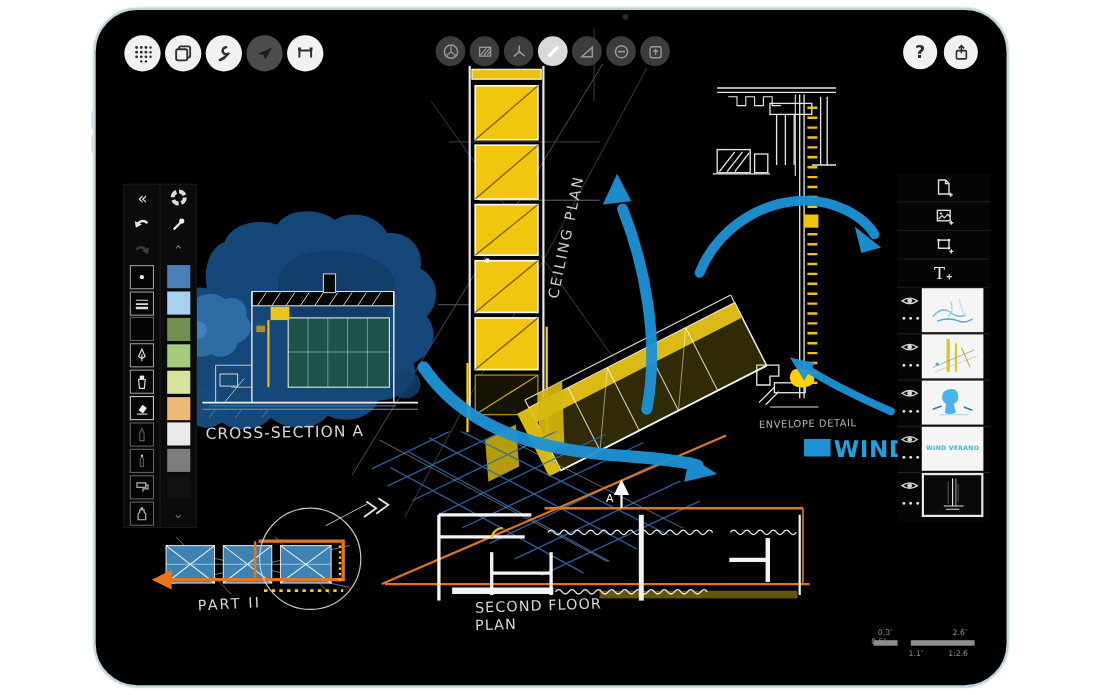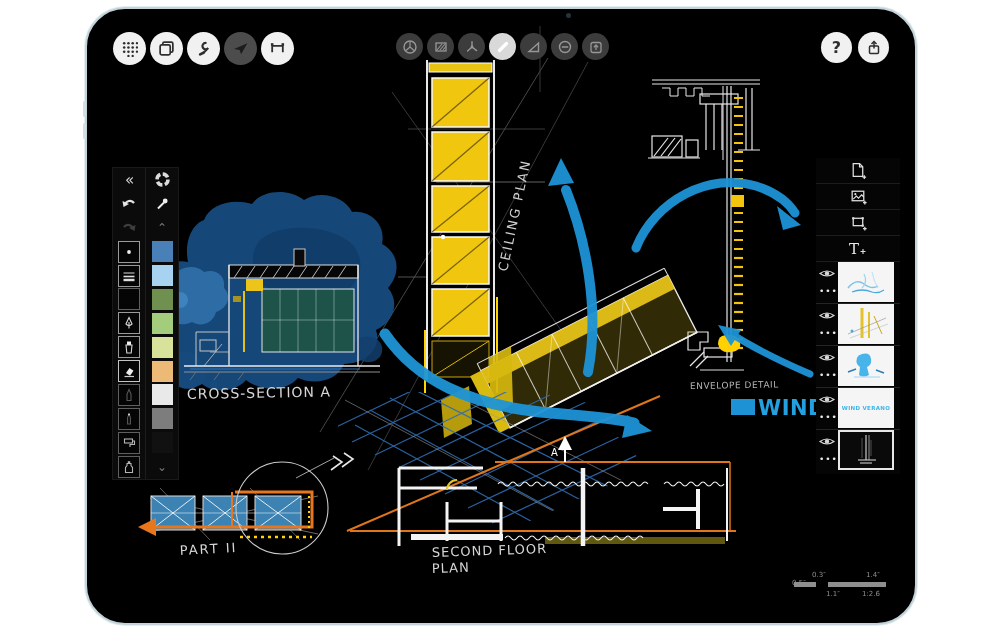"0.3″" span.t { left: 24px -> 10px }
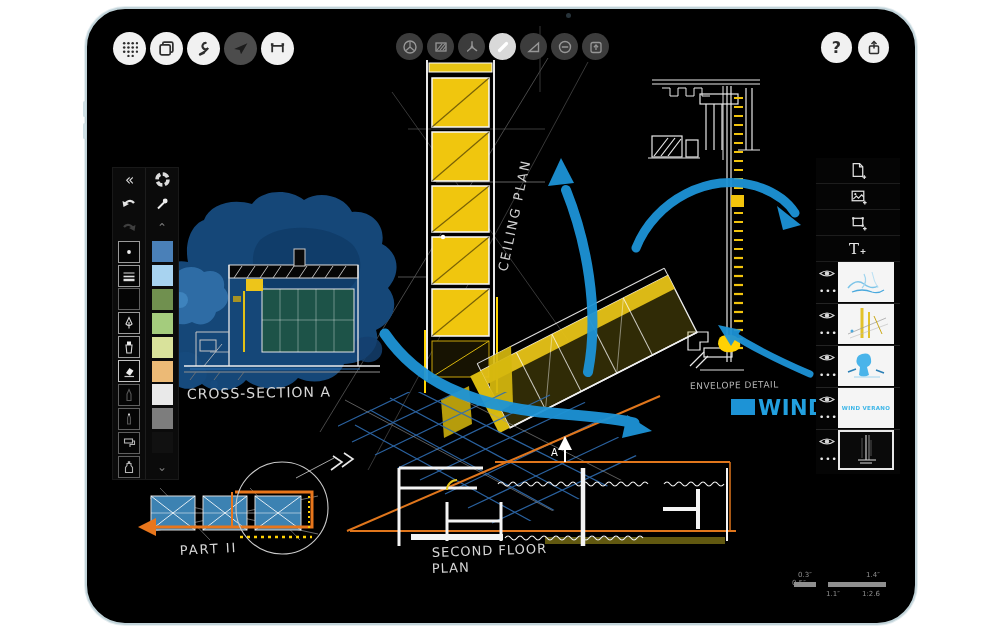"1.4″" span.t { text: 1.4 -> 2.6 }
